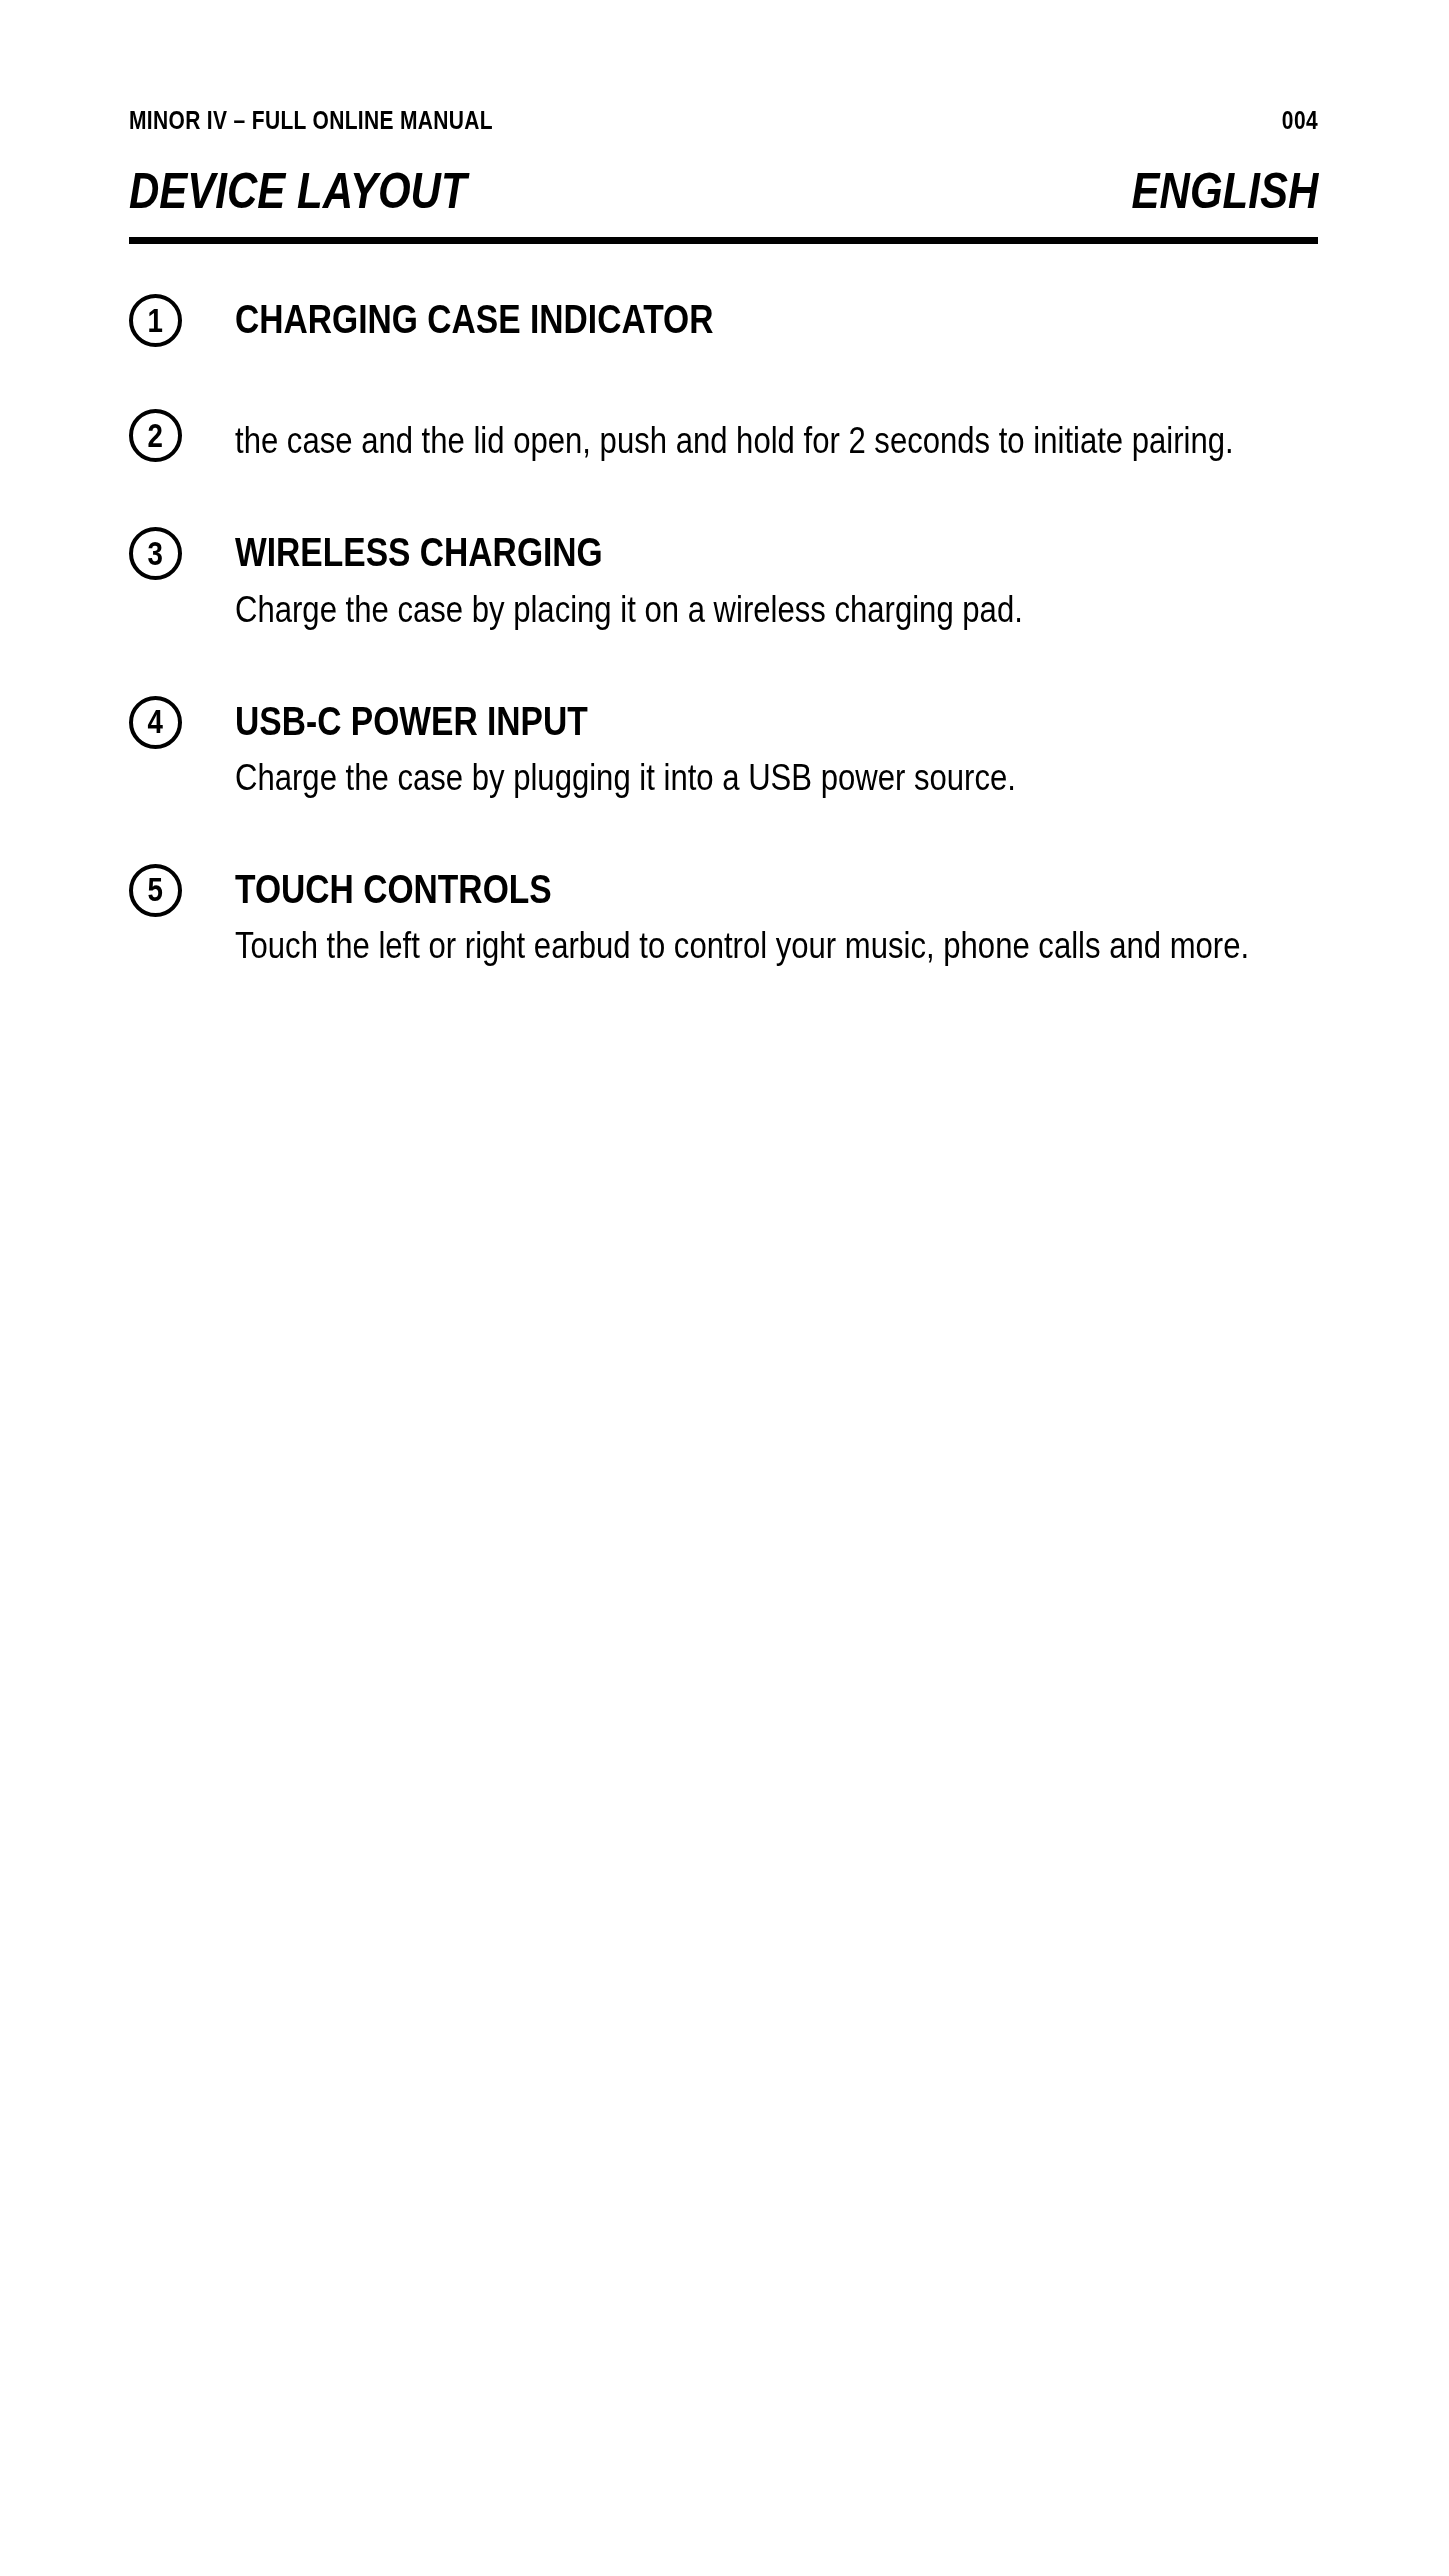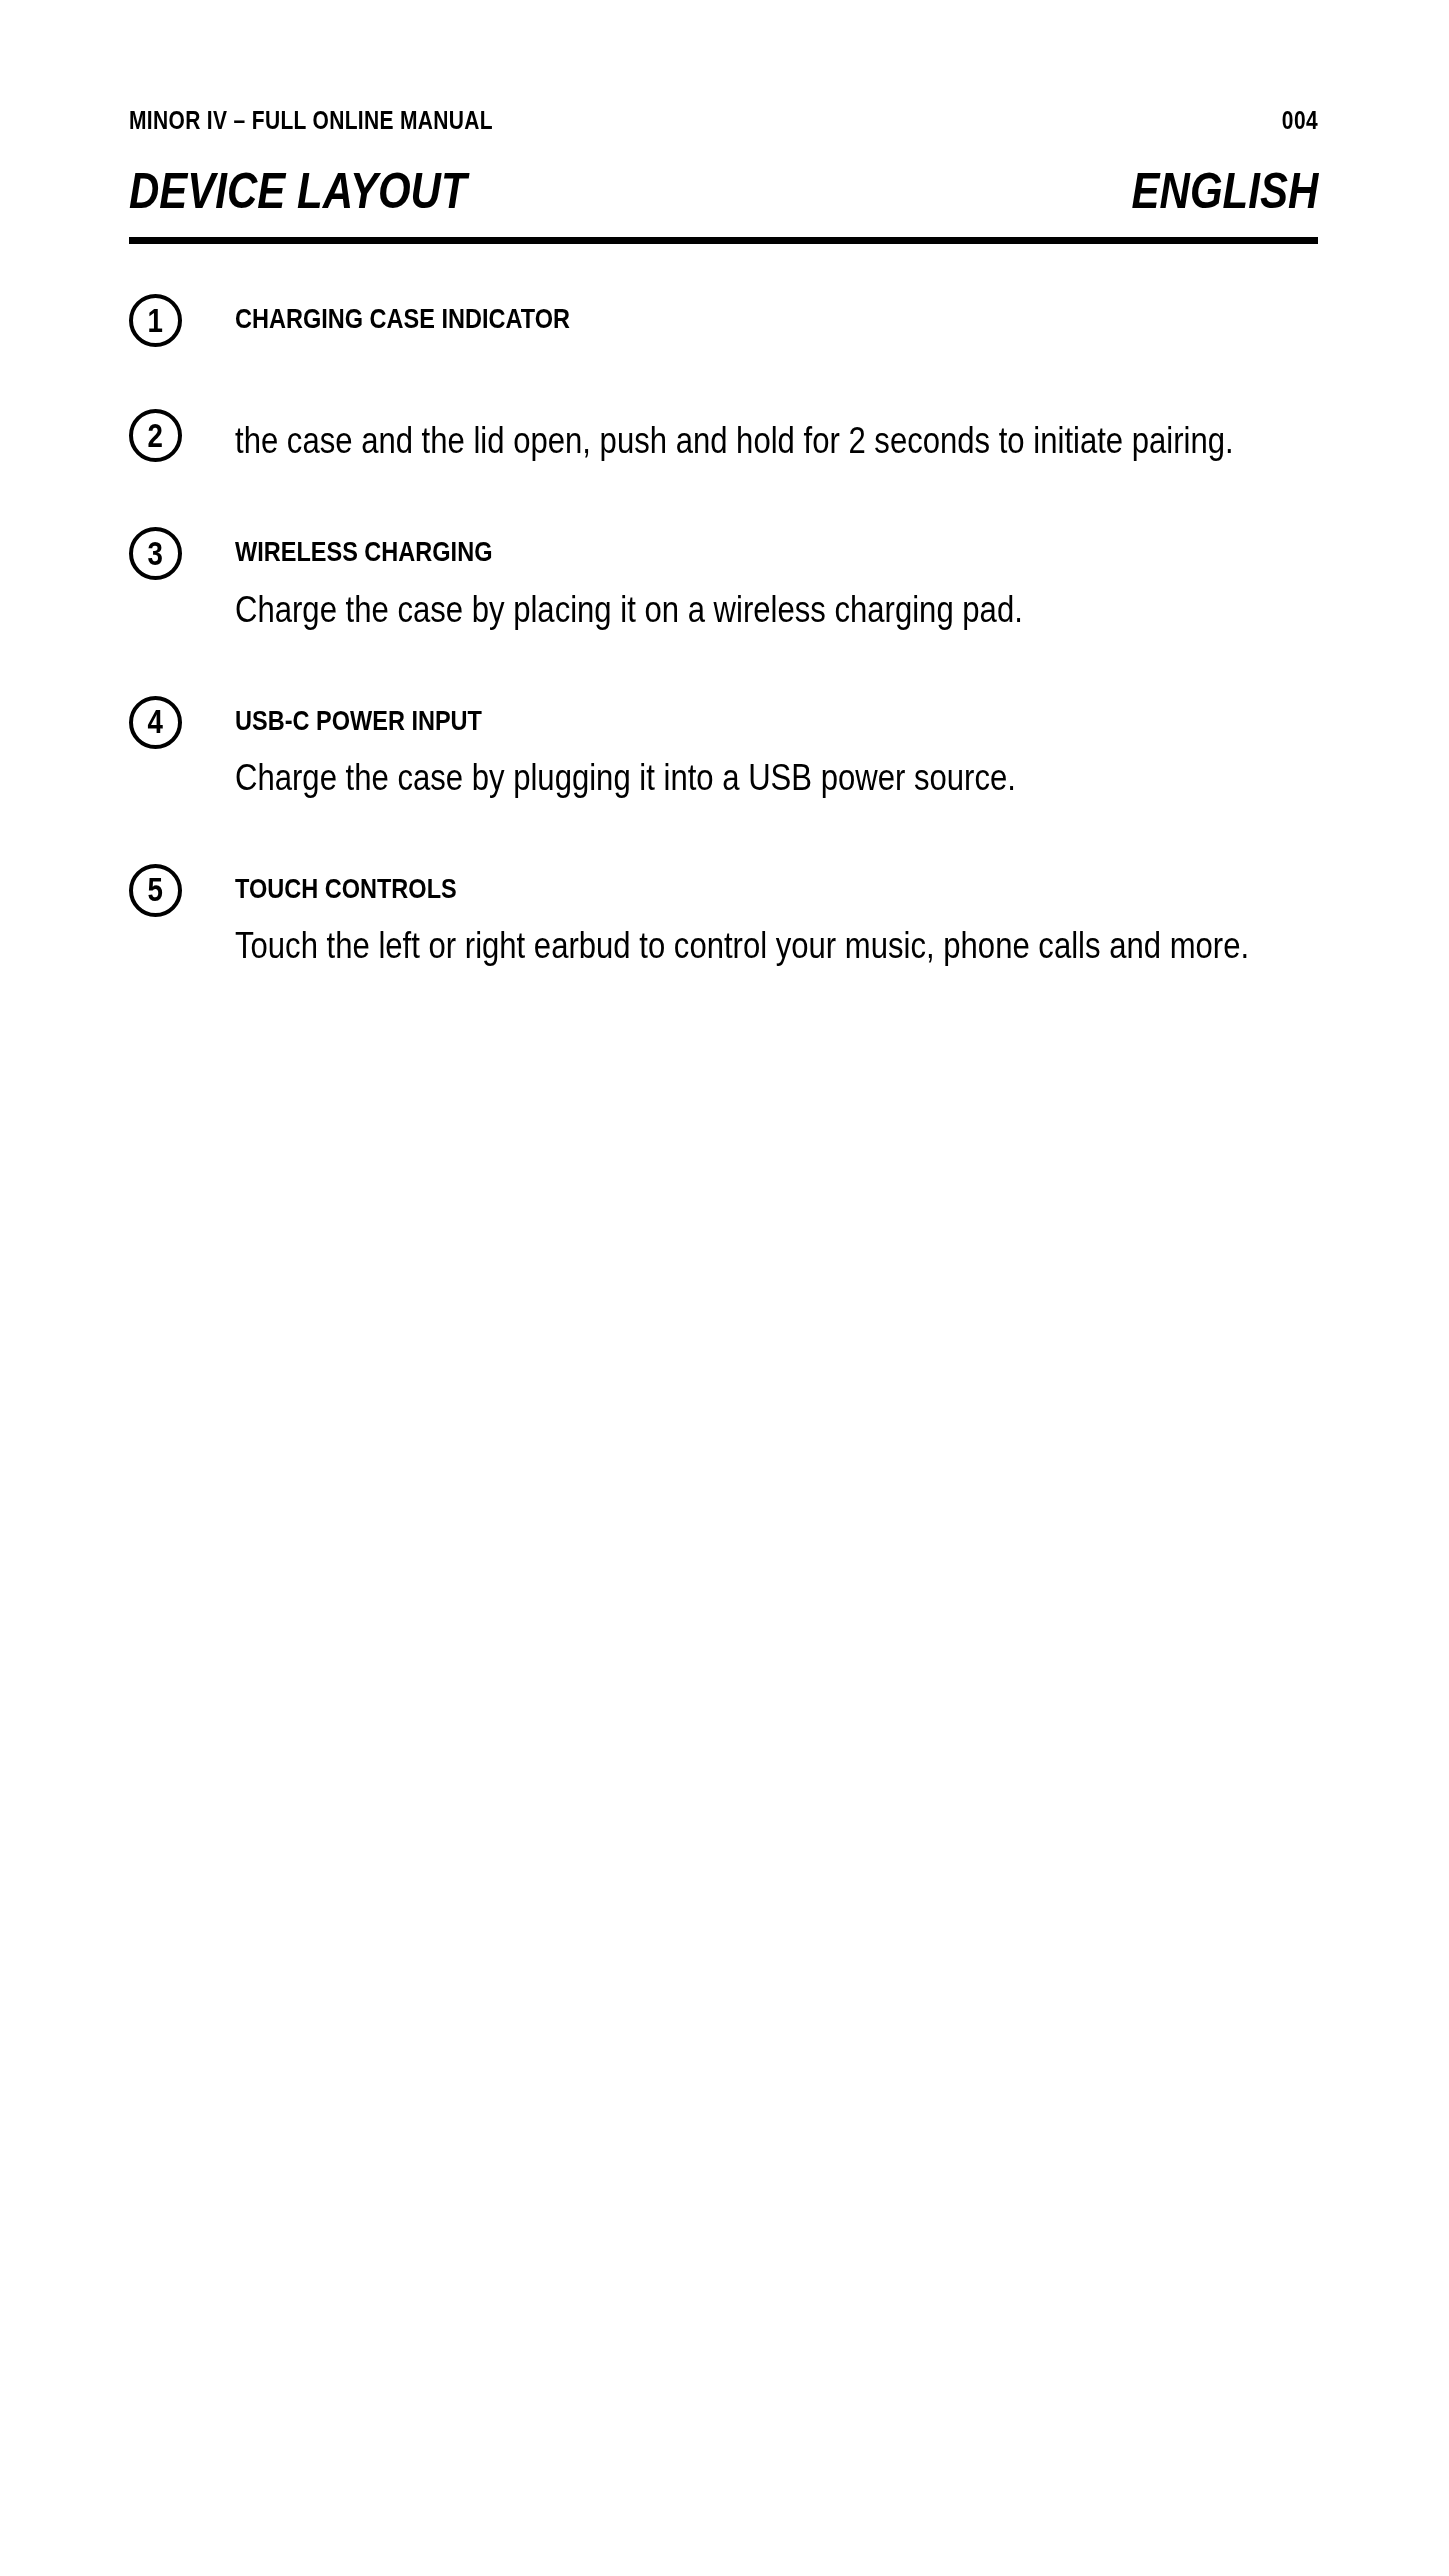"CHARGING CASE INDICATOR" .item-title { font-size: 28px -> 40px }
